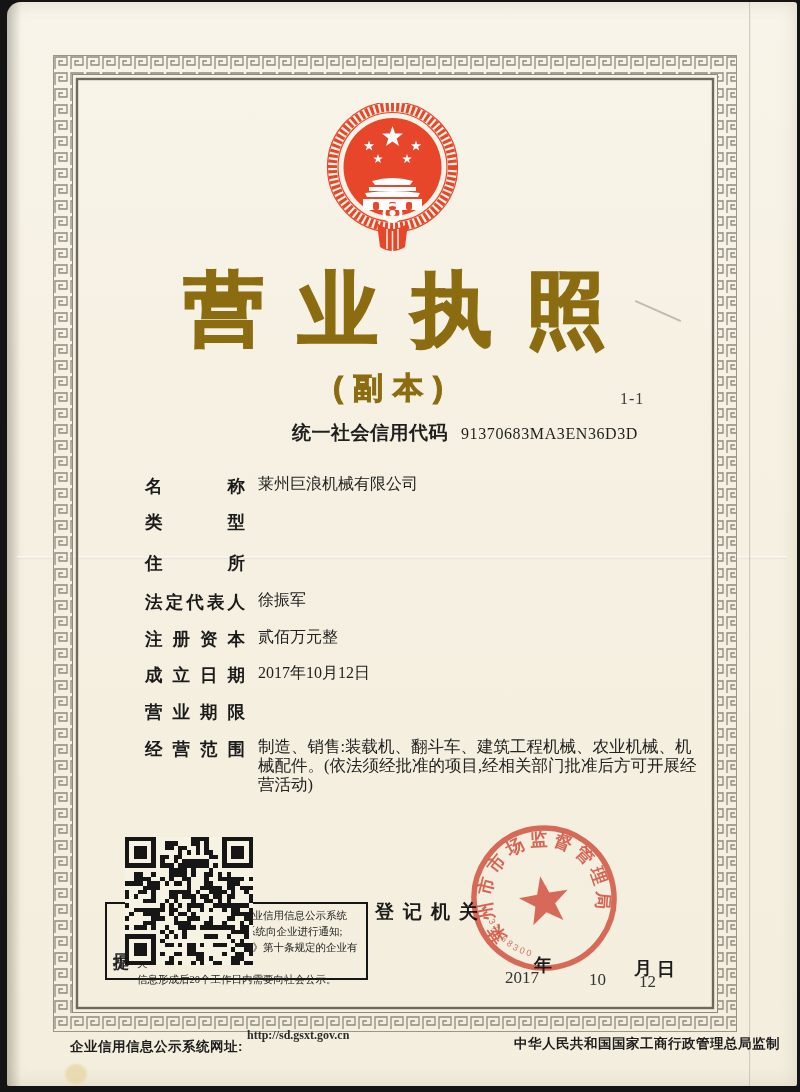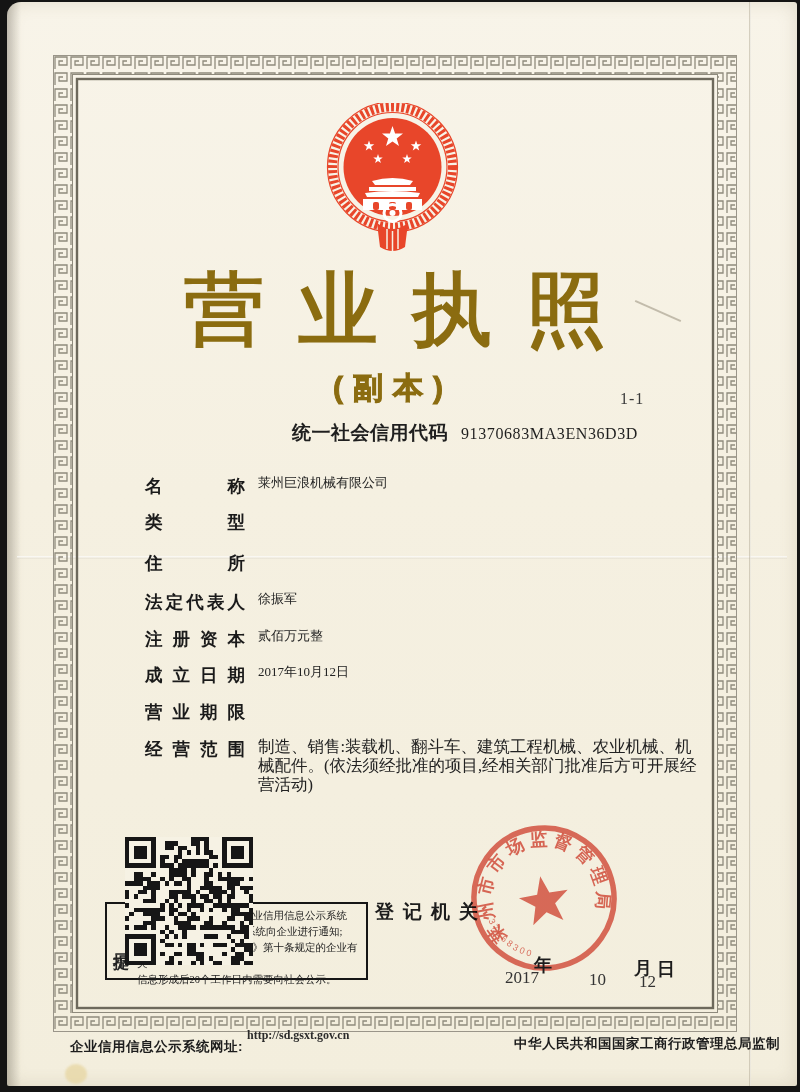"营业执照" .title { font-weight: 400 -> 700 }
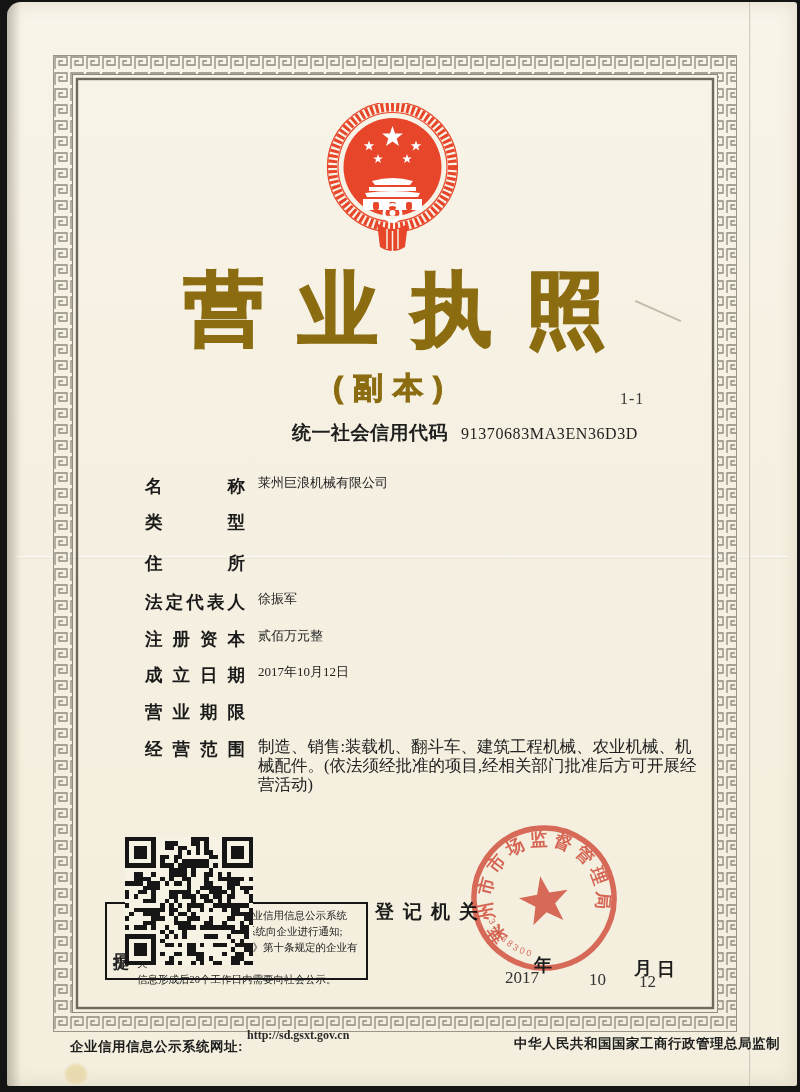"莱州巨浪机械有限公司" .f-value { font-size: 13px -> 16px }
